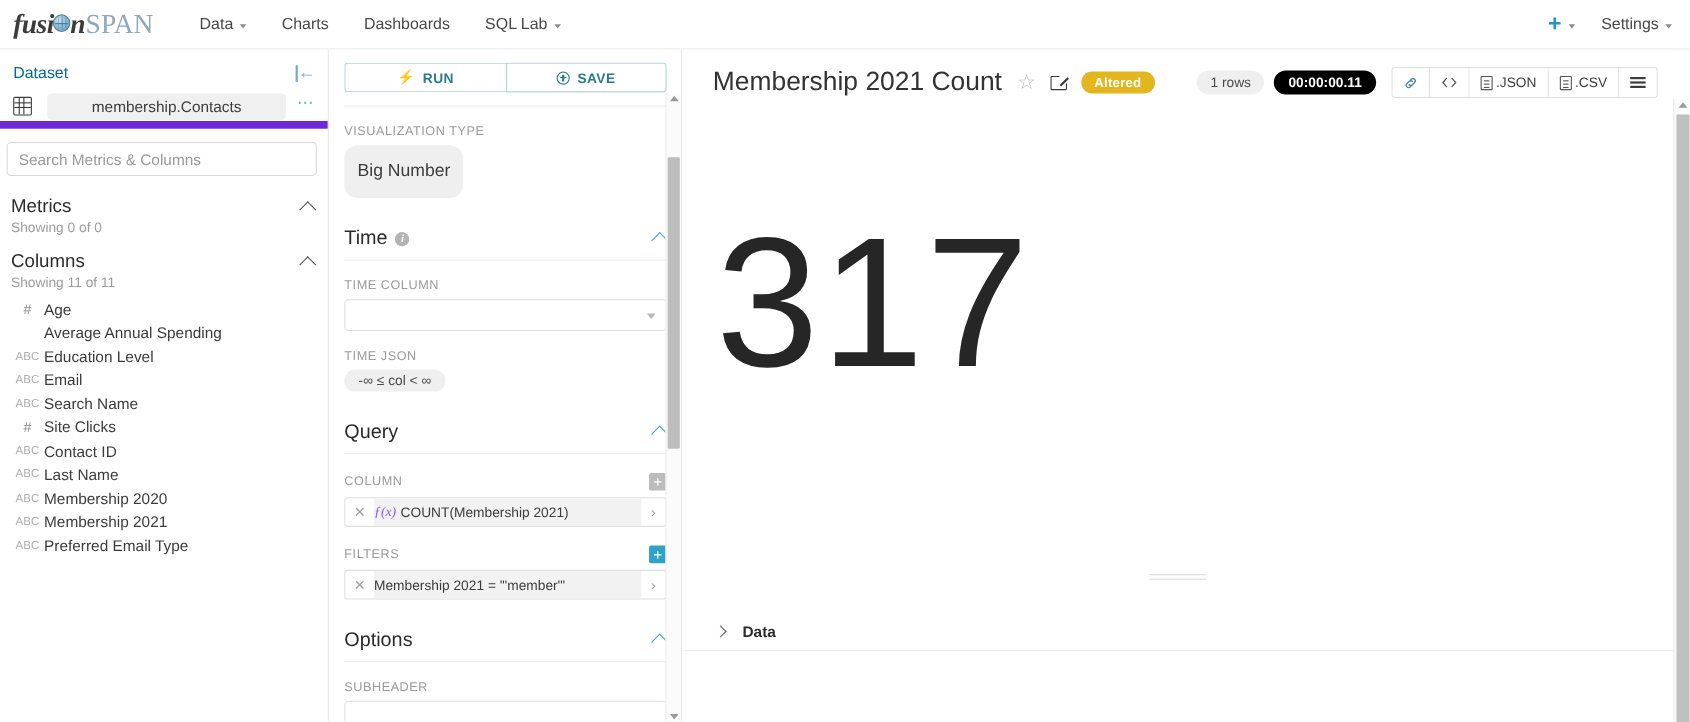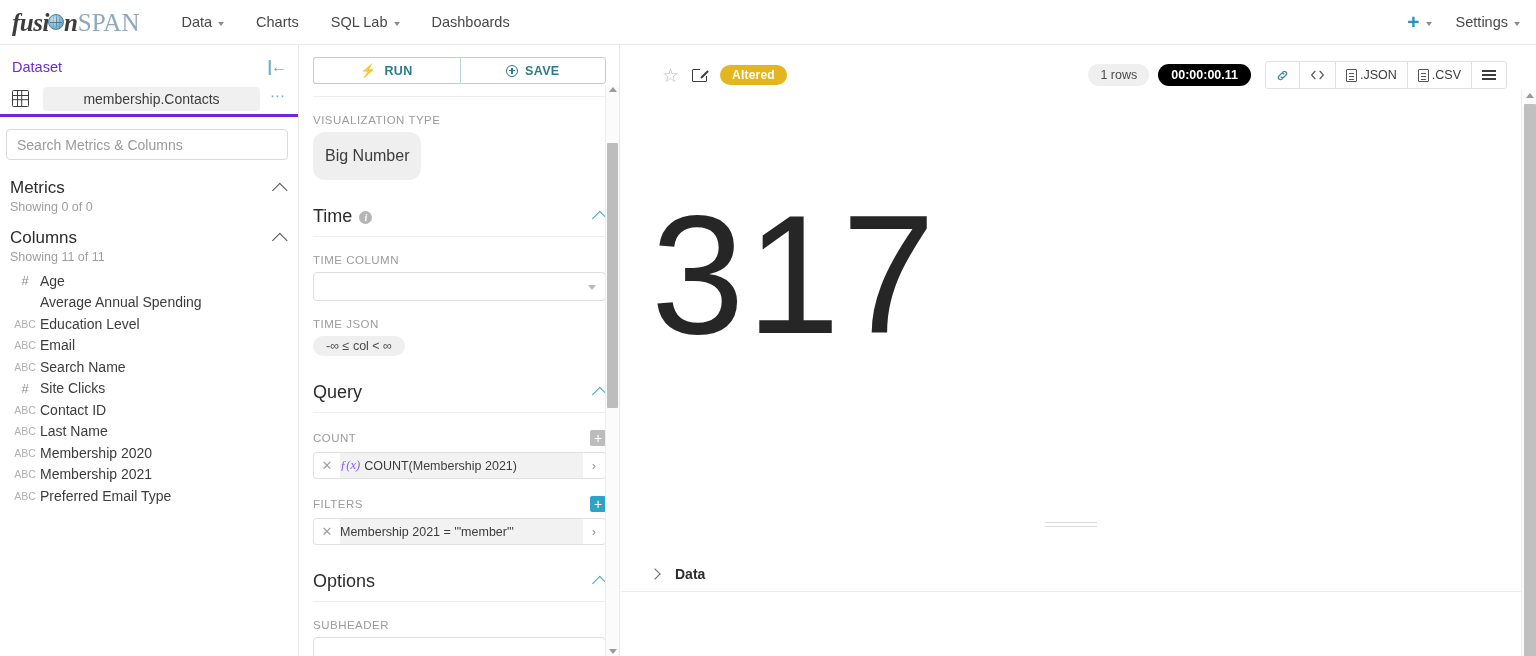"SQL Lab" div.nav-link { order: before "Dashboards" -> after "Dashboards" }
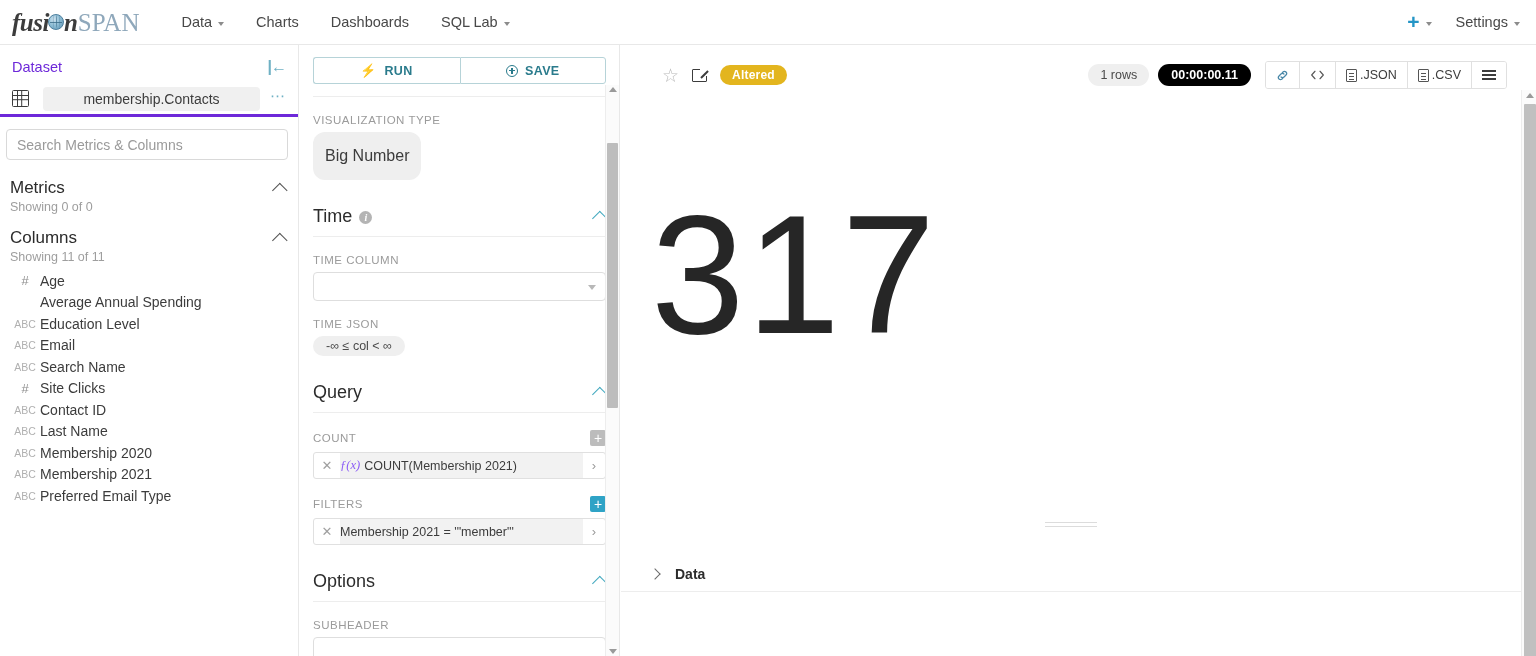"Dataset" .ds-head-title { color: #6d28d9 -> #0369a1 }
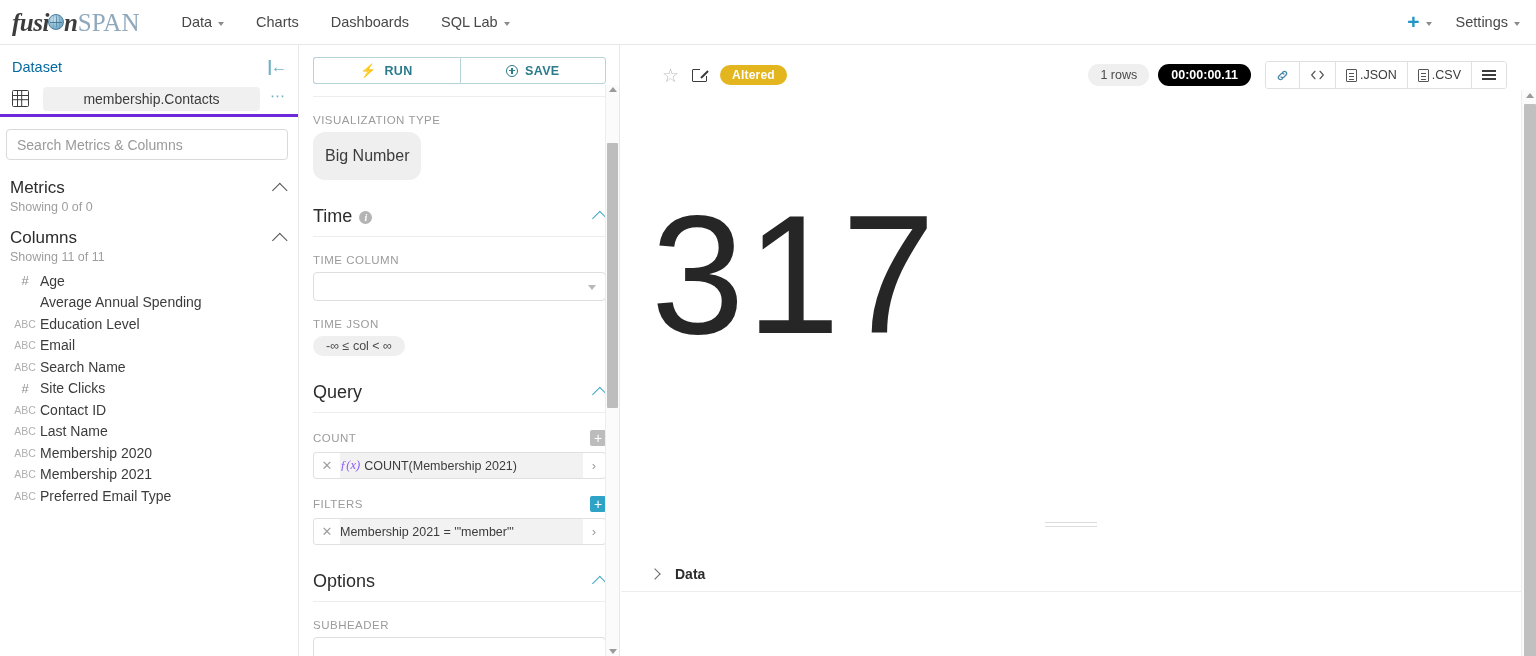"Membership 2021 Count" span.chart-title { html: none -> <span>Membership 2021 Count</span> }
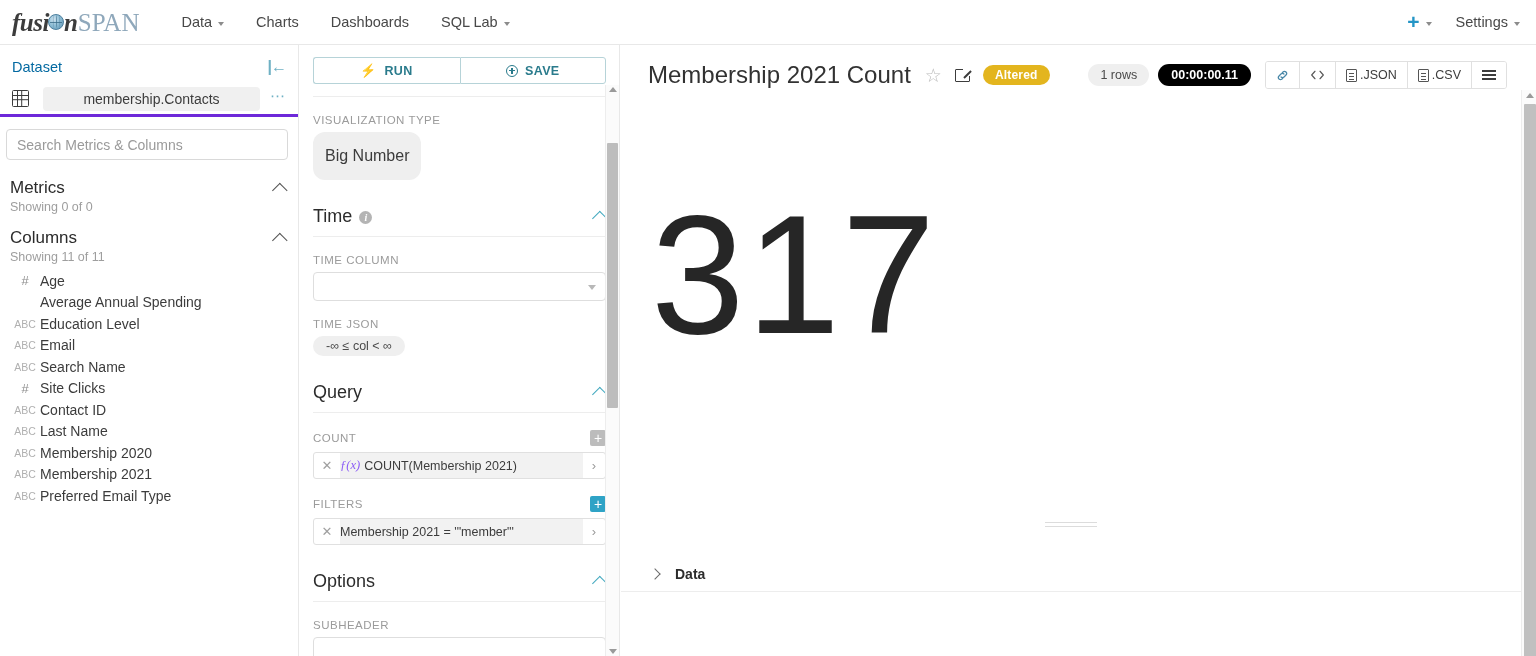"membership.Contacts" .ds-row { border-bottom: 3px solid #6d28d9 -> 7px solid #6d28d9 }
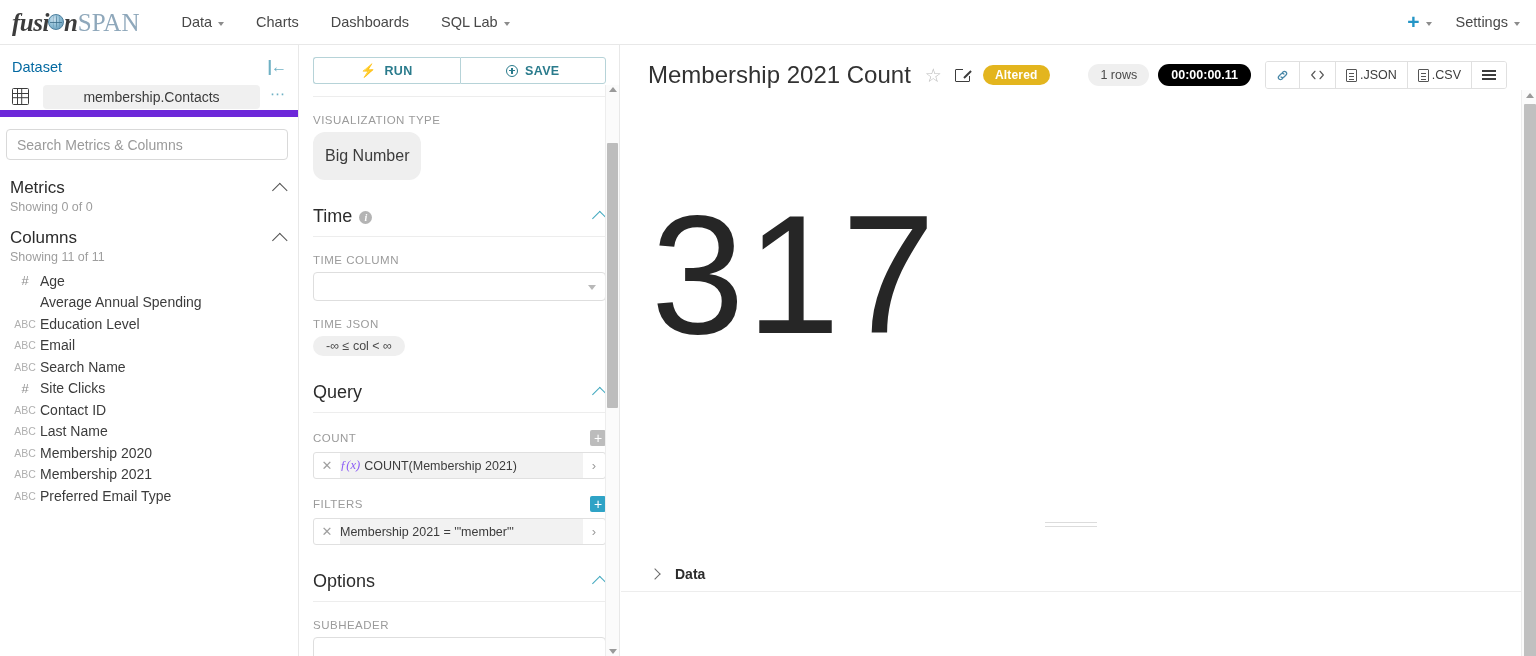"COUNT" span.field-label { text: COUNT -> COLUMN }
